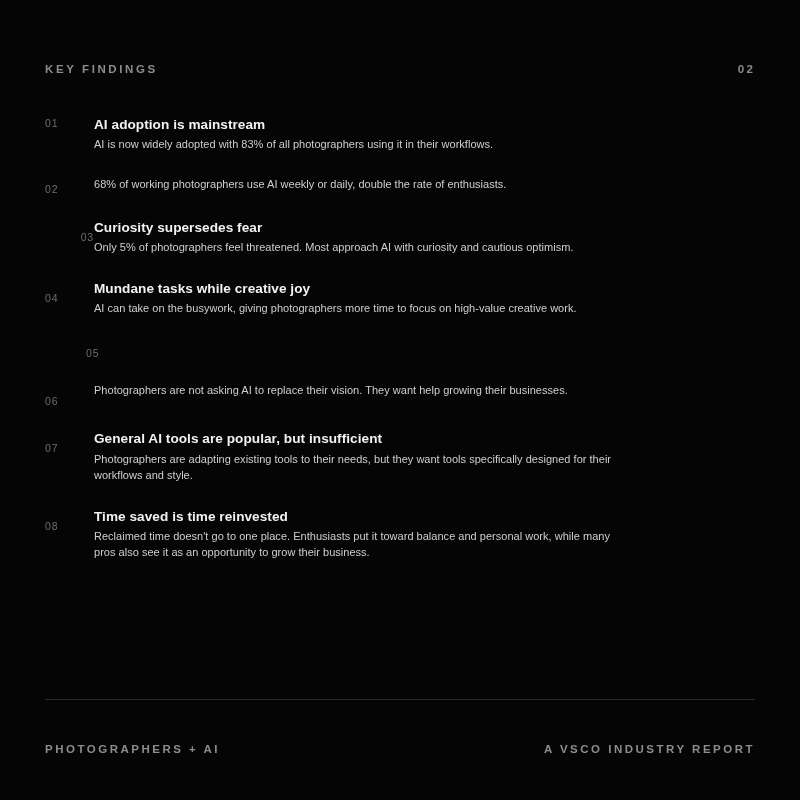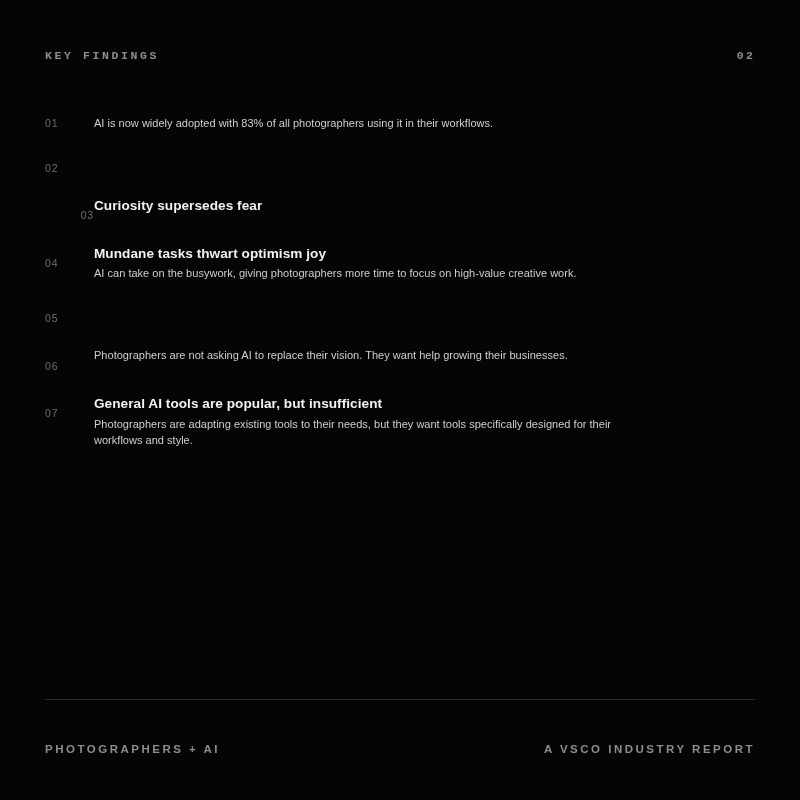"KEY FINDINGS" .header { font-family: Liberation Mono, monospace -> none; top: 44px -> 58px }
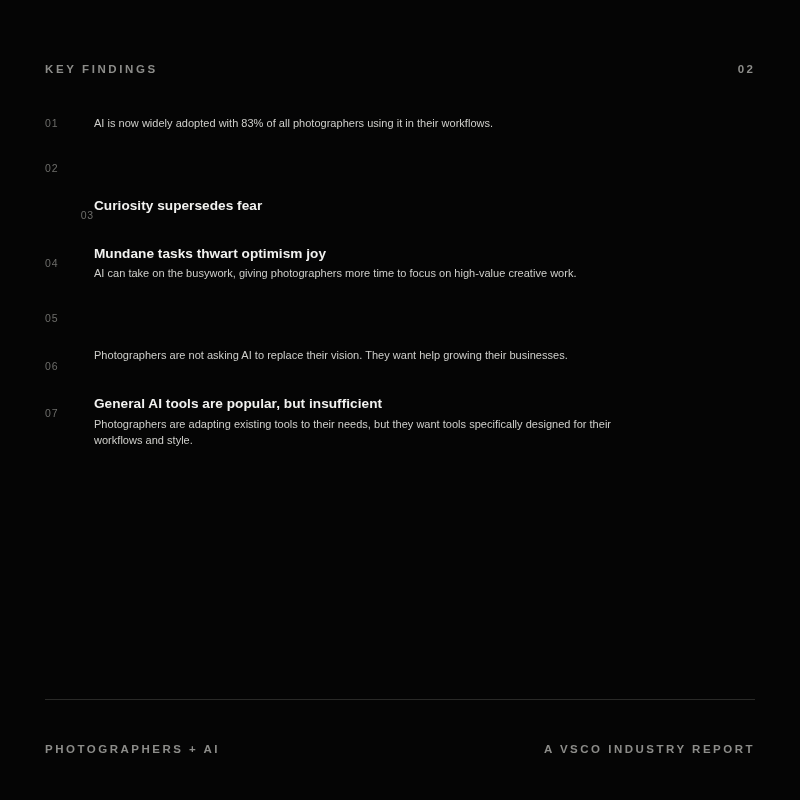"AI adoption is mainstream" p.finding-title { html: none -> <p>AI adoption is mainstream</p> }
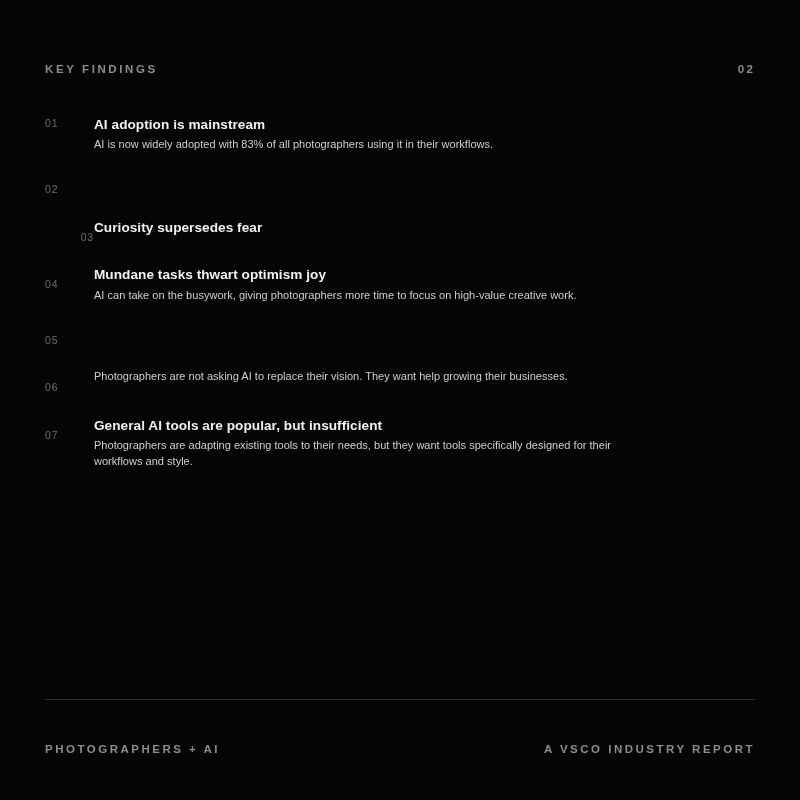"68% of working photographers use" p.finding-desc { html: none -> <p>68% of working photographers use AI weekly or daily, double the rate of enthusiasts.</p> }
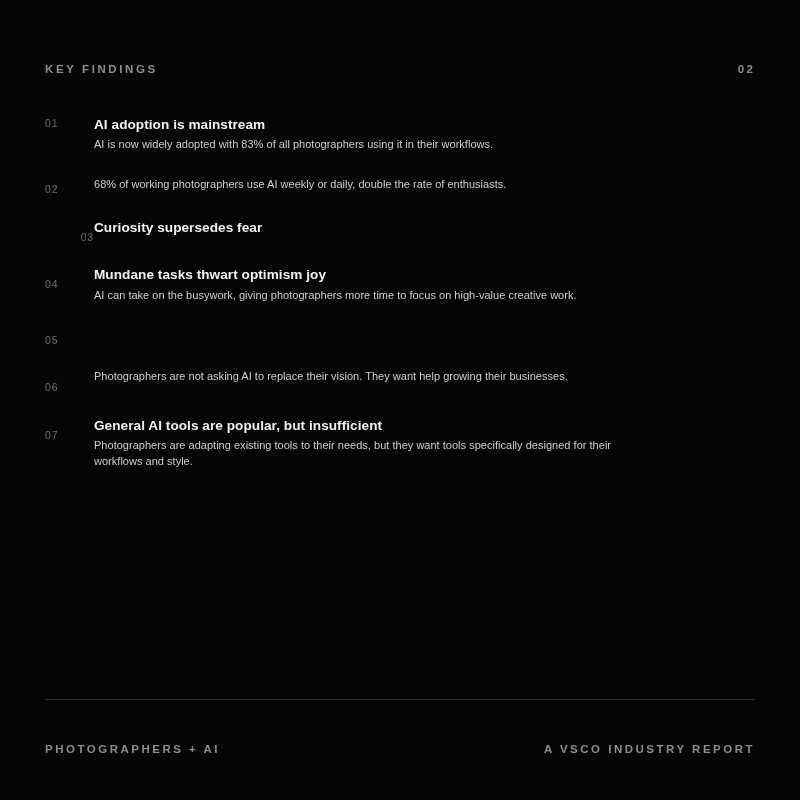"Only 5% of photographers feel" p.finding-desc { html: none -> <p>Only 5% of photographers feel threatened. Most approach AI with curiosity and cautious optimism.</p> }
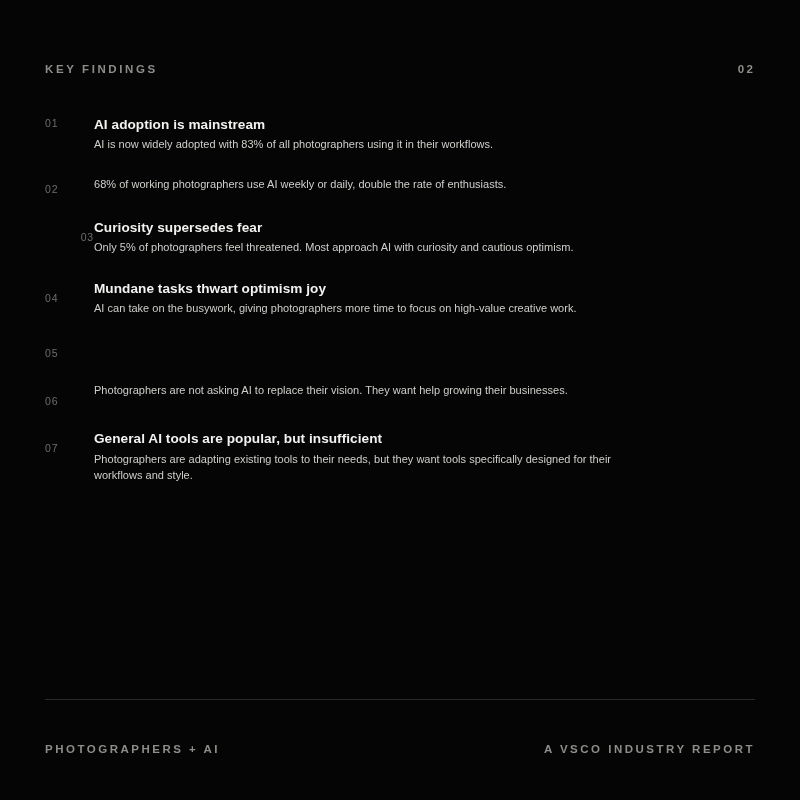"Mundane tasks thwart optimism joy" p.finding-title { text: thwart optimism -> while creative }
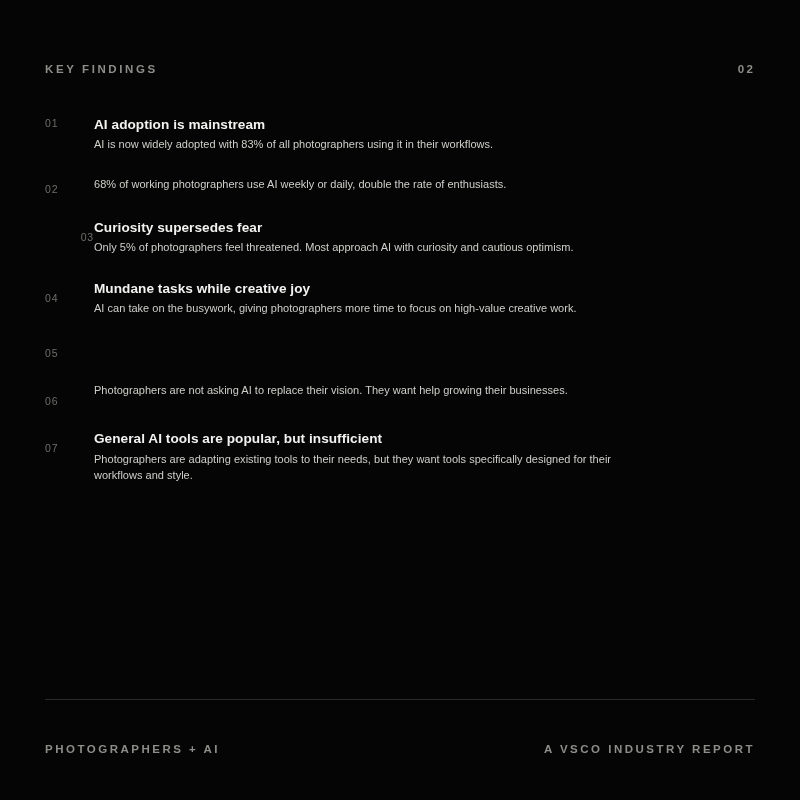"05" .finding:nth-child(5) .finding-num { margin-left: none -> 41px }
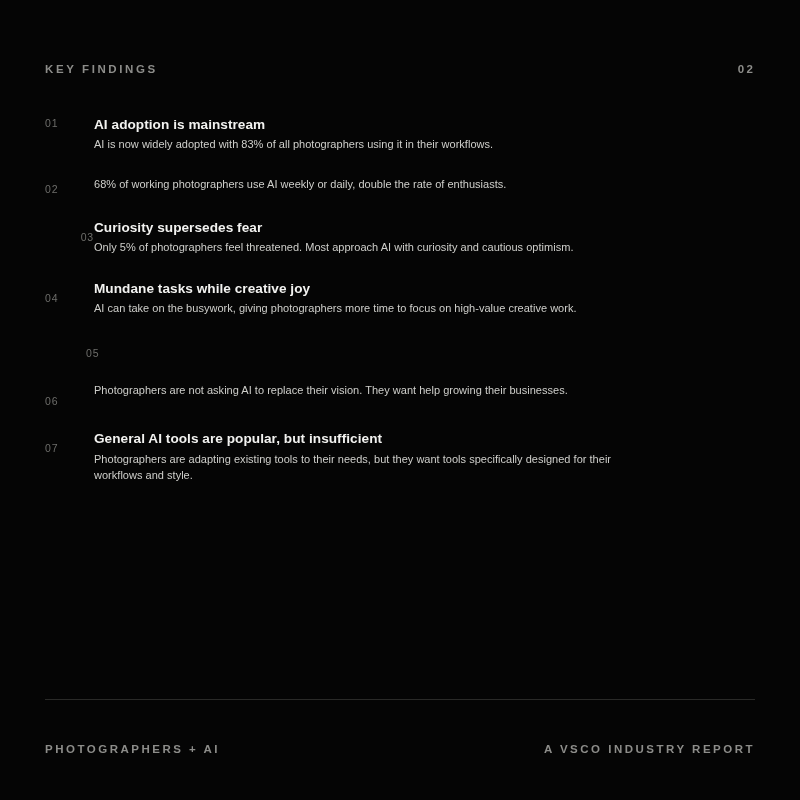"08" div.finding { html: none -> <div> <div>08</div> <div> <p>Time saved is time reinvested</p> <p>Reclaimed time doesn't go to one place. Enthusiasts put it toward balance and personal work, while many pros also see it as an opportunity to grow their business.</p> </div> </div> }
